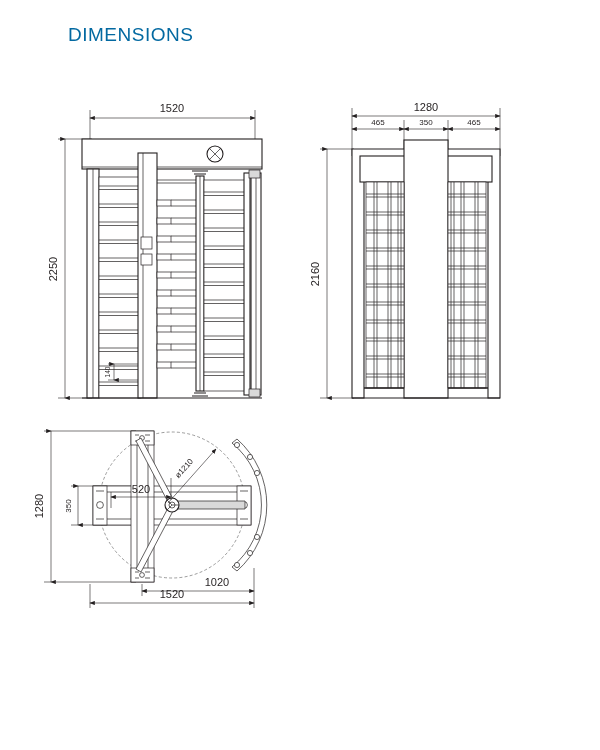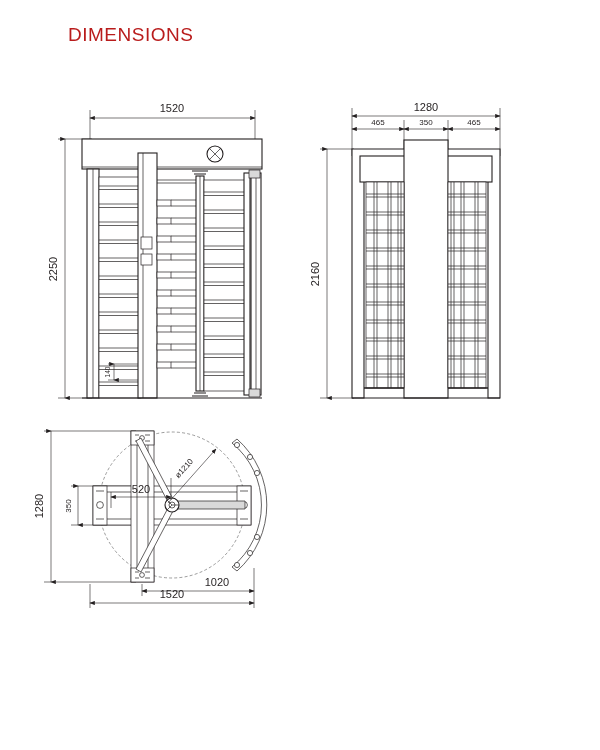"DIMENSIONS" #page-title { color: #b91c1c -> #0369a1 }
